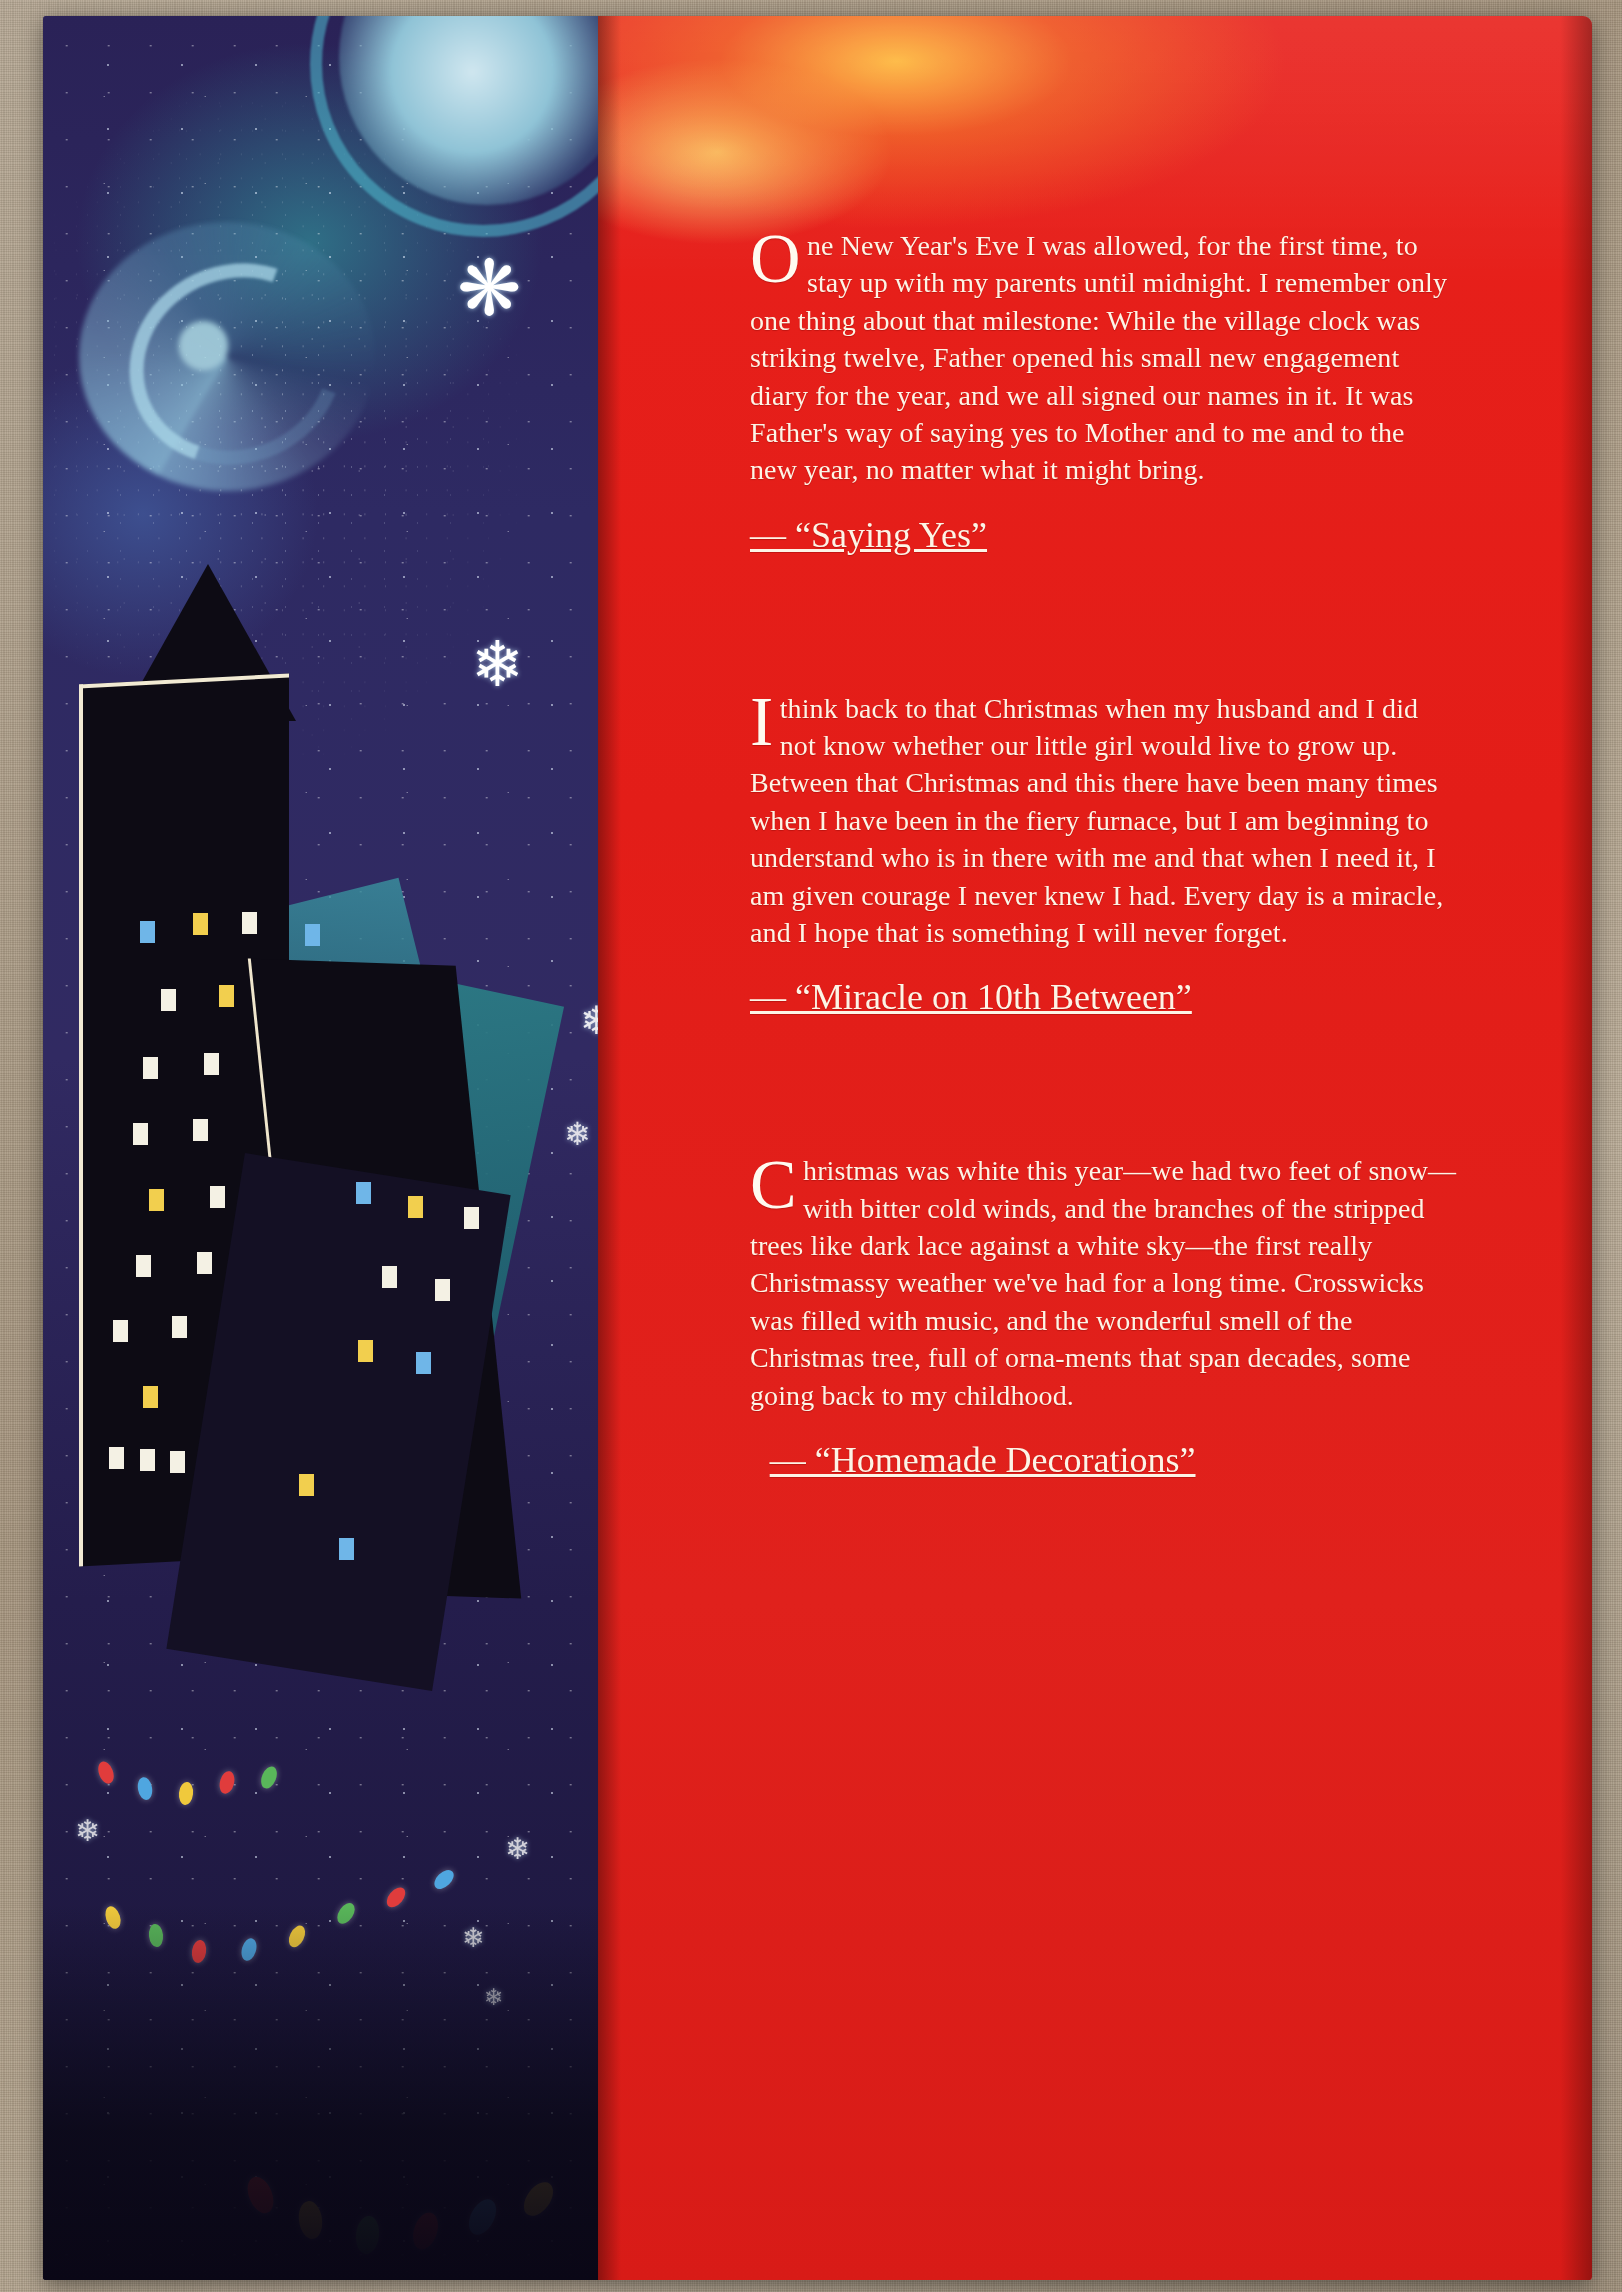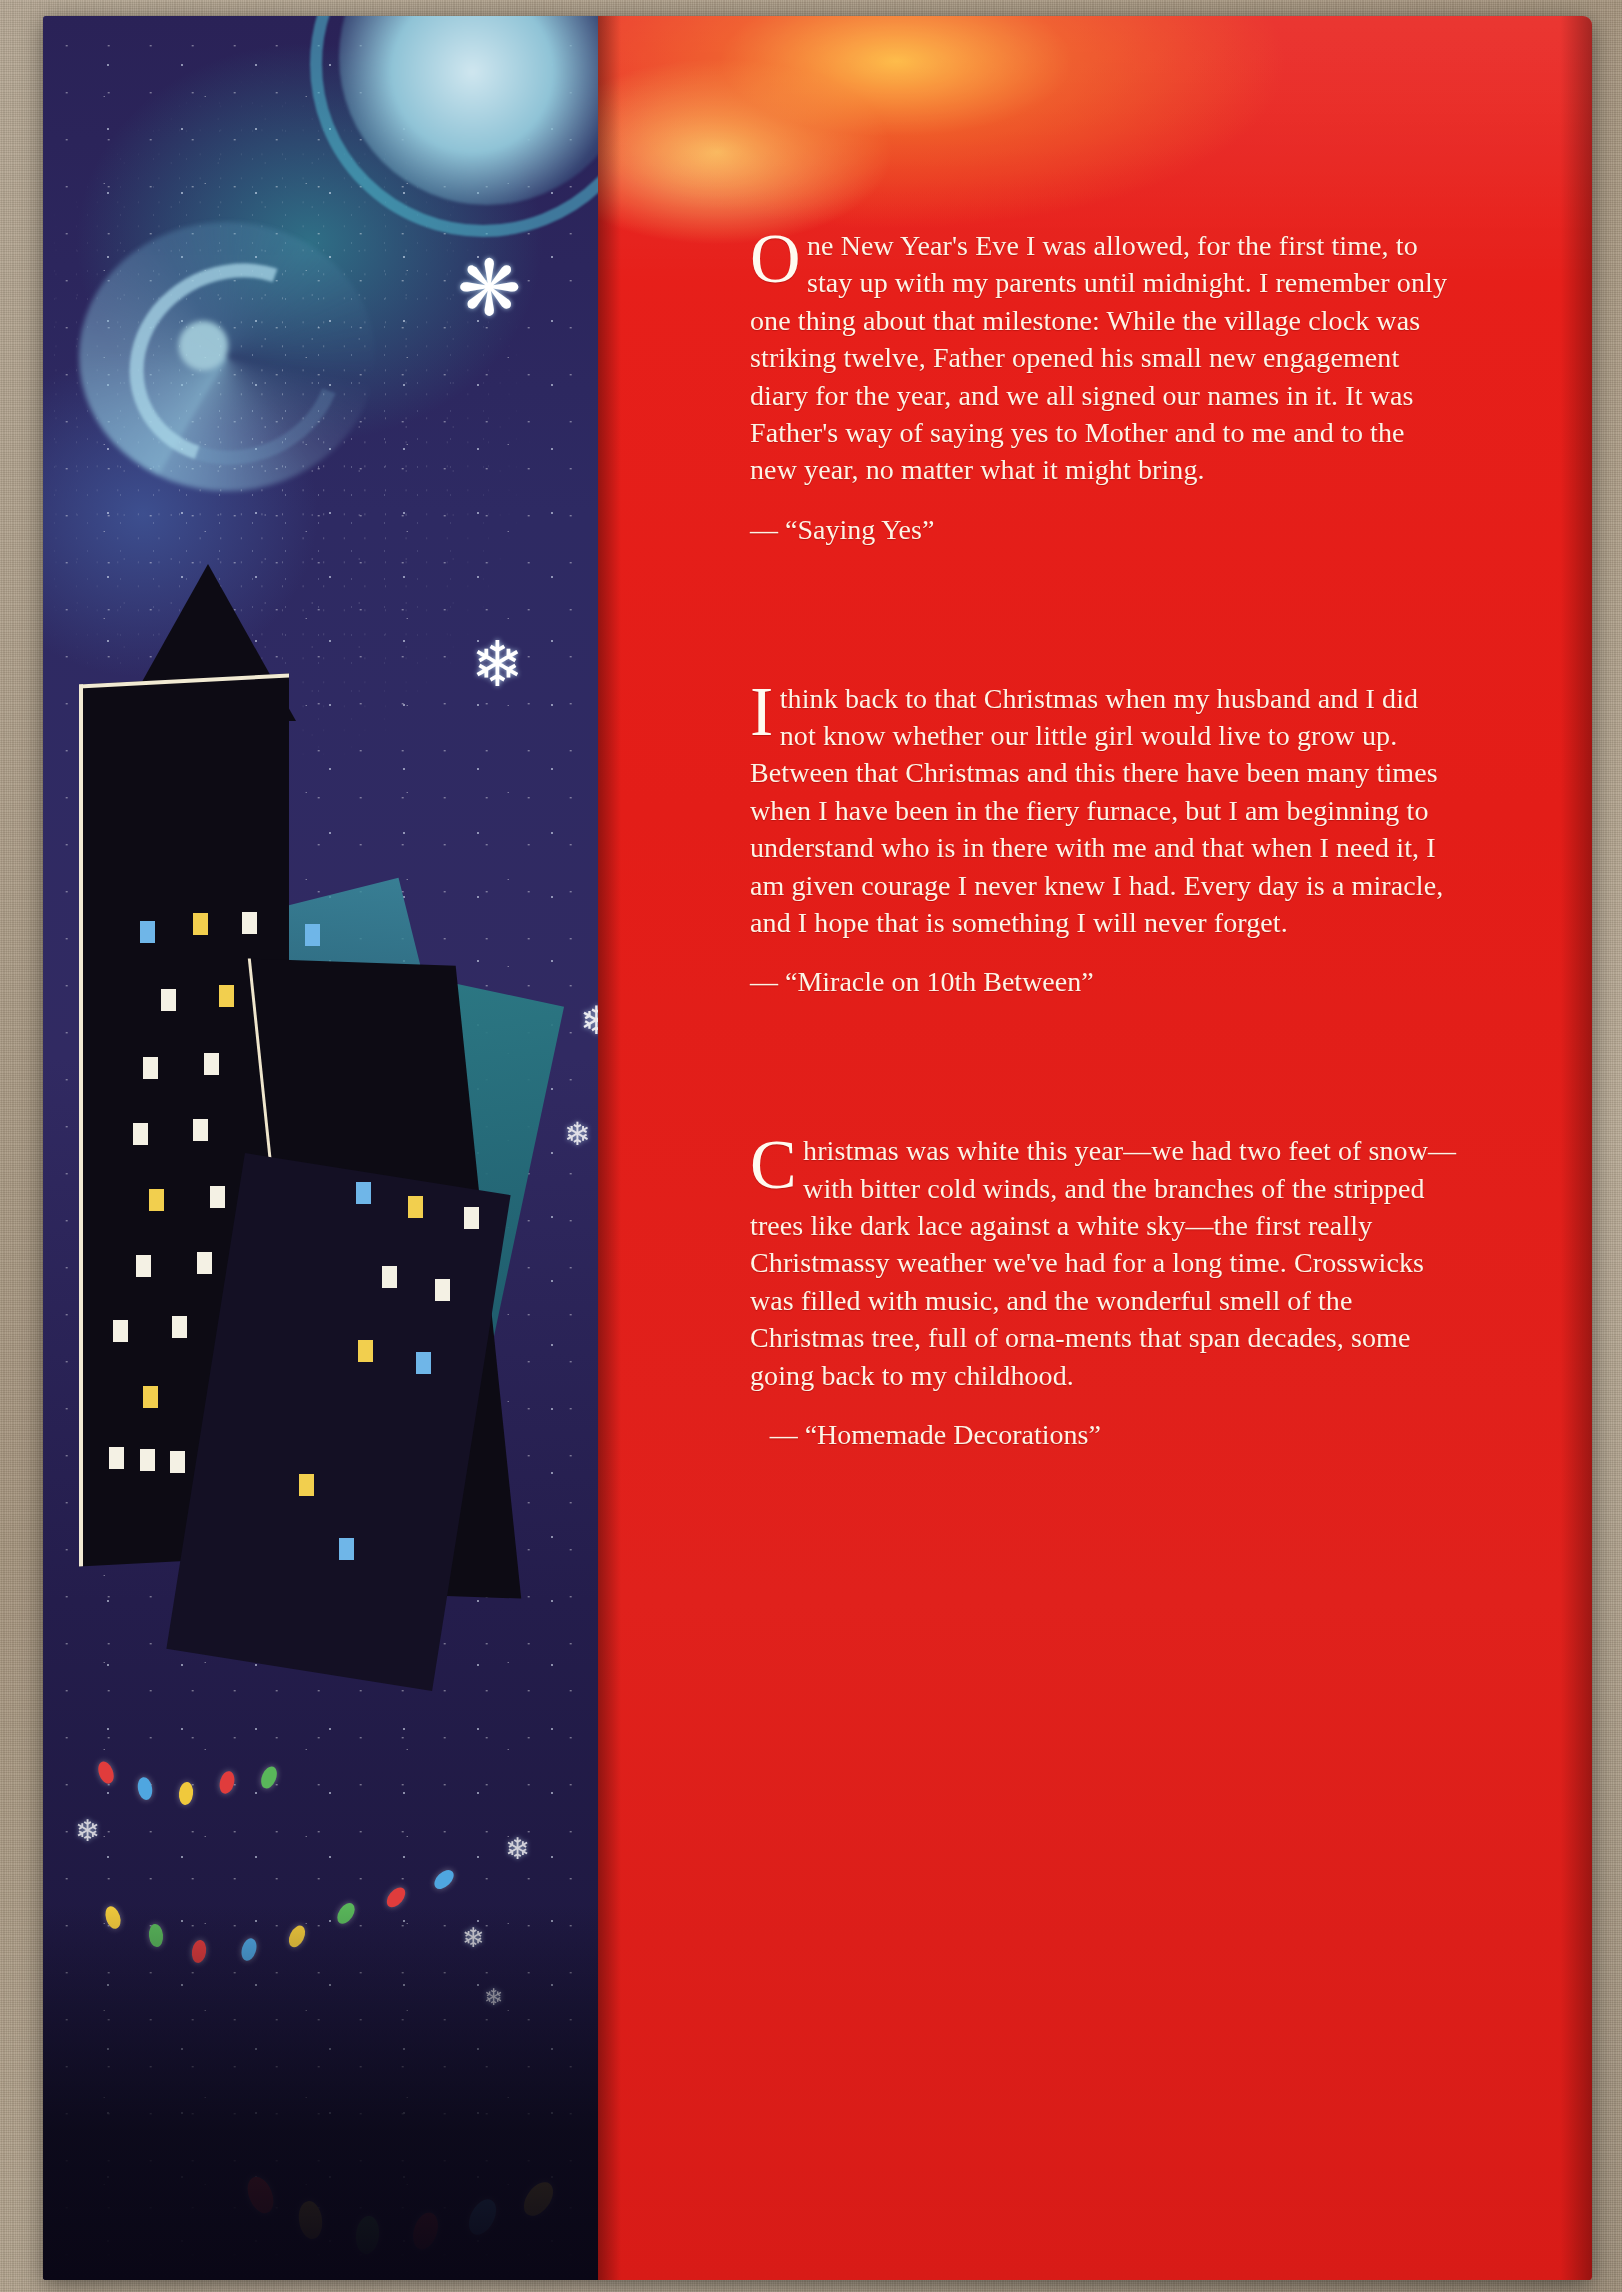"— “Saying Yes”" .attribution { font-size: 28px -> 36px; text-decoration: none -> underline }
